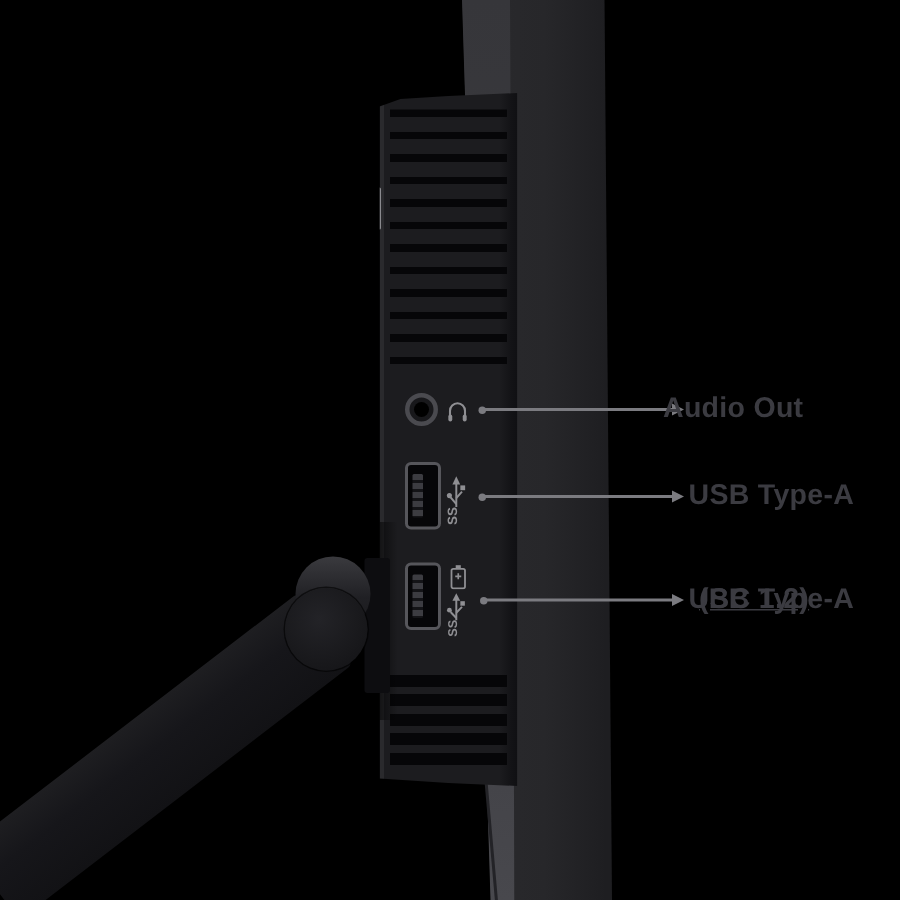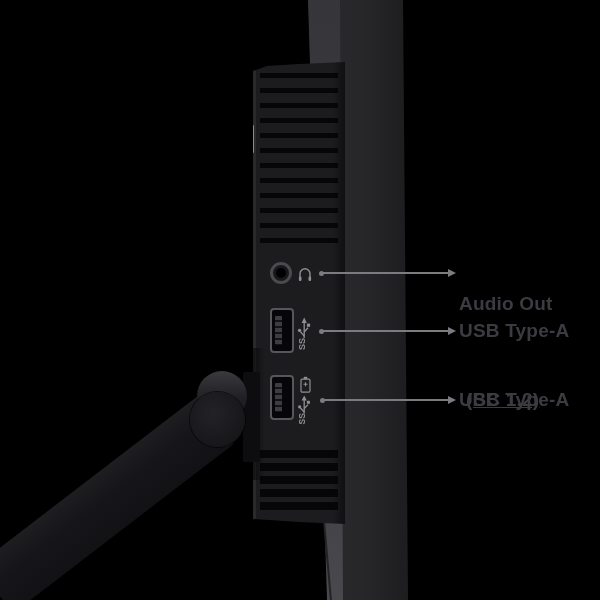"Audio Out" .label-1 { left: 459px -> 442px; margin-top: 31px -> none }
